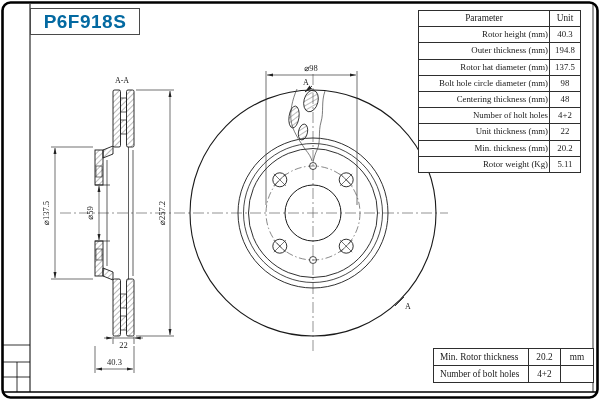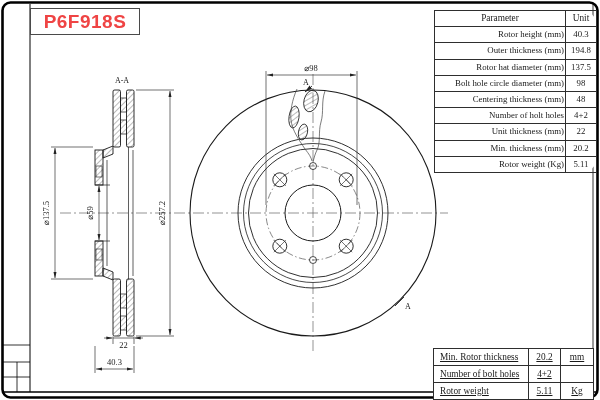"P6F918S" #pn-box span { color: #ef4444 -> #0369a1 }
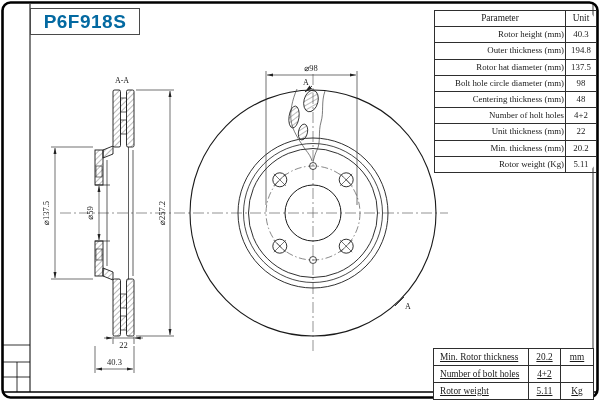"Parameter" #spec-table { left: 434px -> 418px }
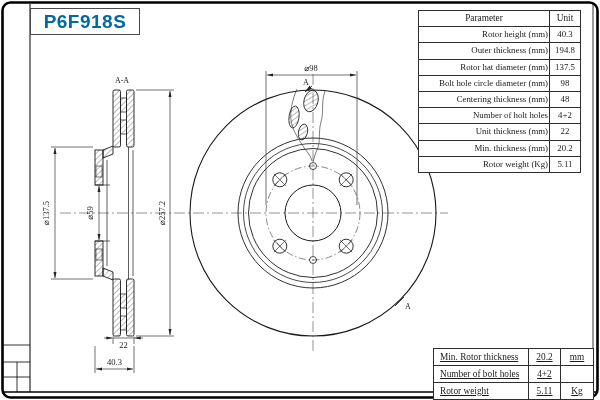"Min. Rotor thickness" #sum-table { text-decoration: underline -> none }
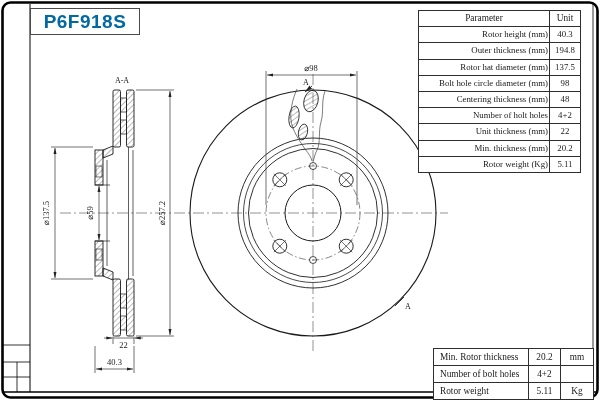"Rotor weight" tr { html: <tr> <td>Rotor weight</td> <td>5.11</td> <td>Kg</td> </tr> -> none }
